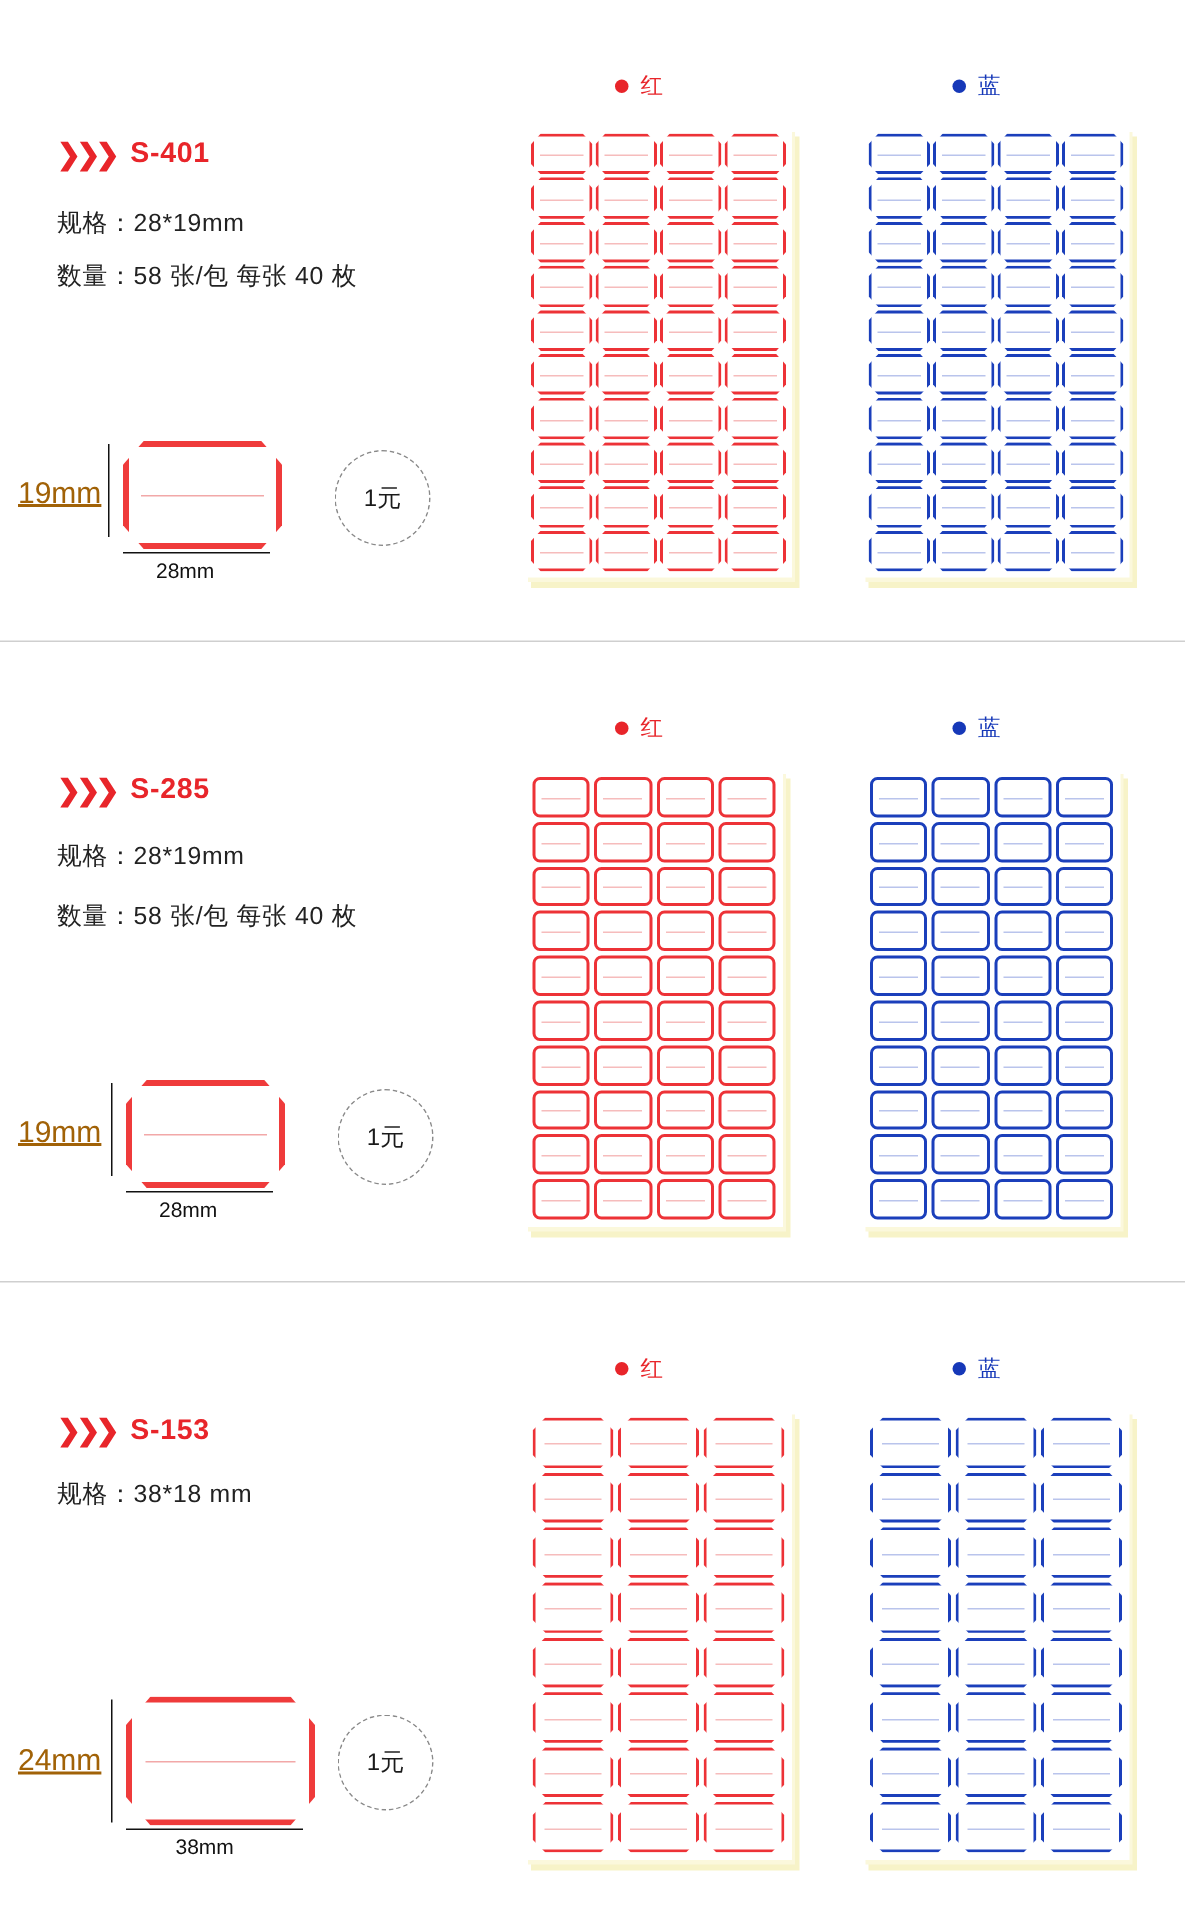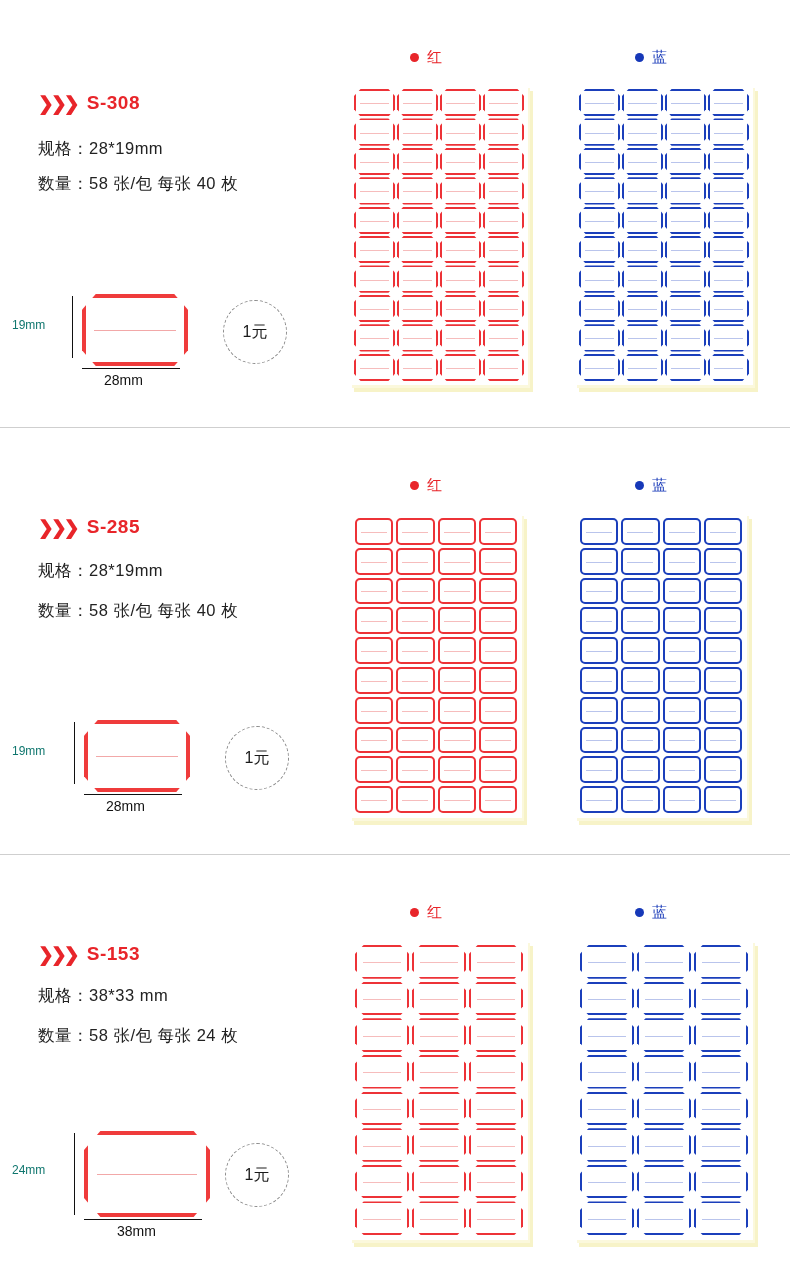"S-308" span.code-text { text: S-308 -> S-401 }
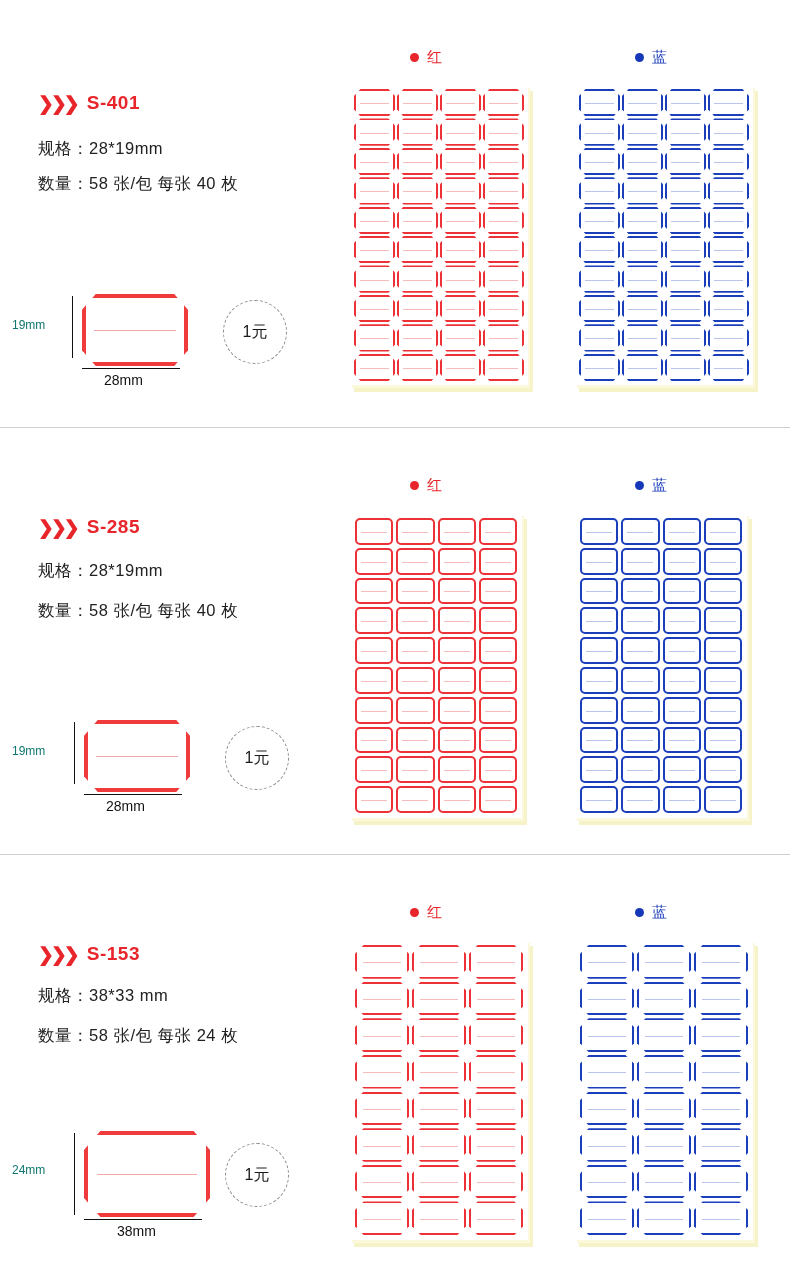"19mm" .dim-left { color: #0f766e -> #a16207; font-size: 12px -> 20px; text-decoration: none -> underline }
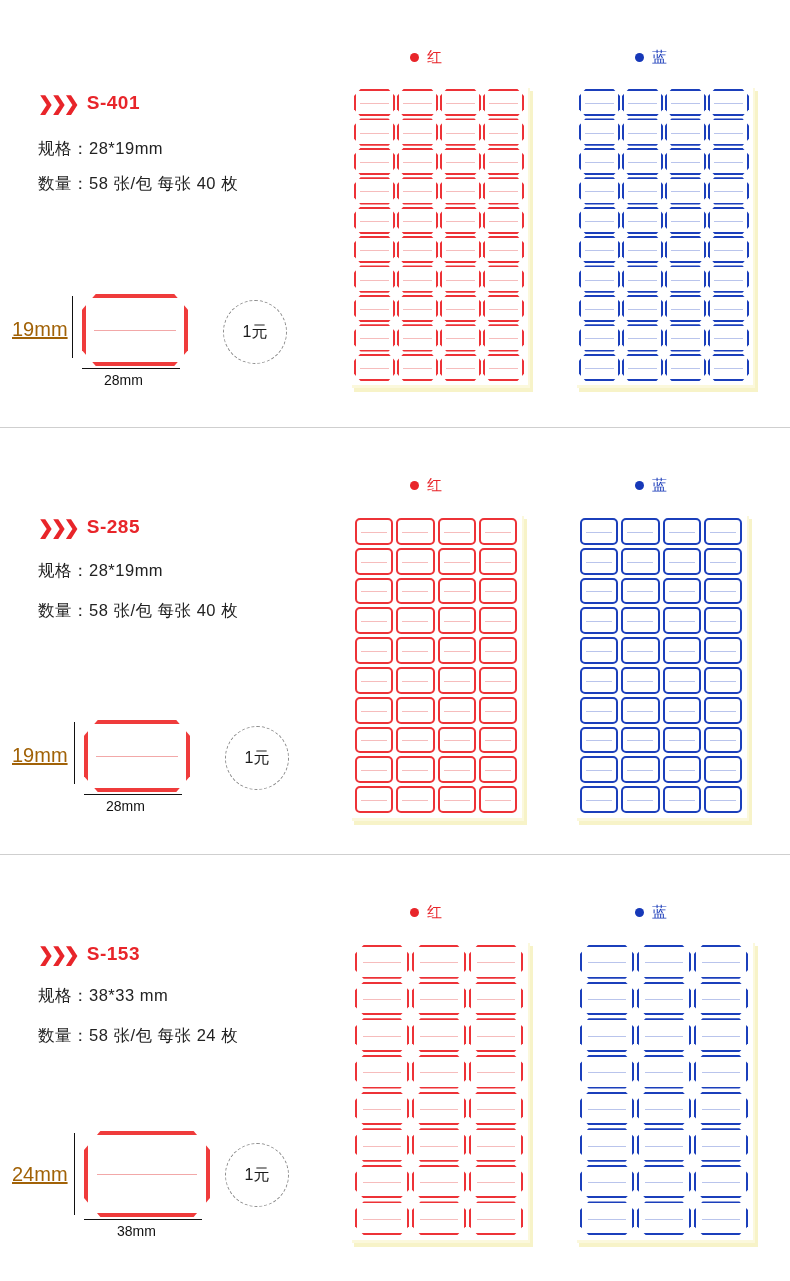"规格：38*33 mm" div.spec-line { text: 33 -> 18 }
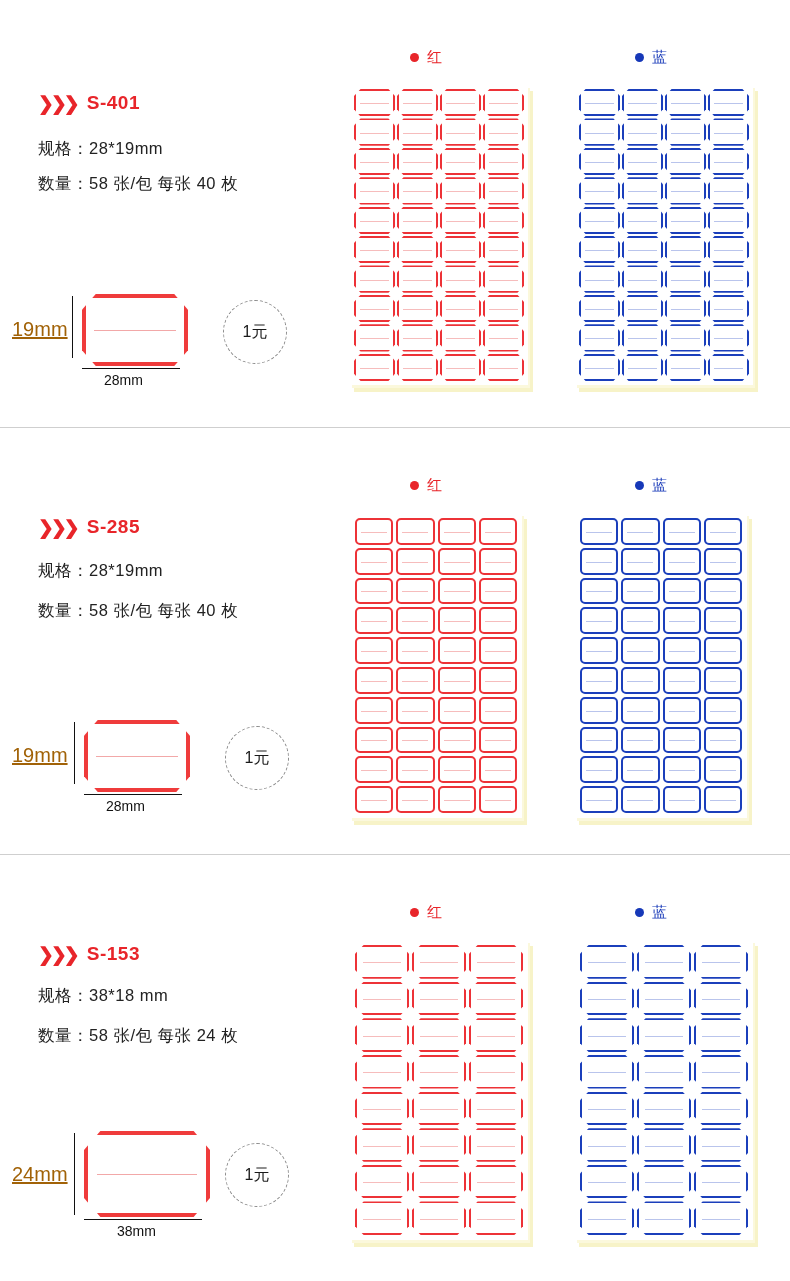"数量：58 张/包 每张 24 枚" div.spec-line { html: <div>数量：58 张/包 每张 24 枚</div> -> none }
